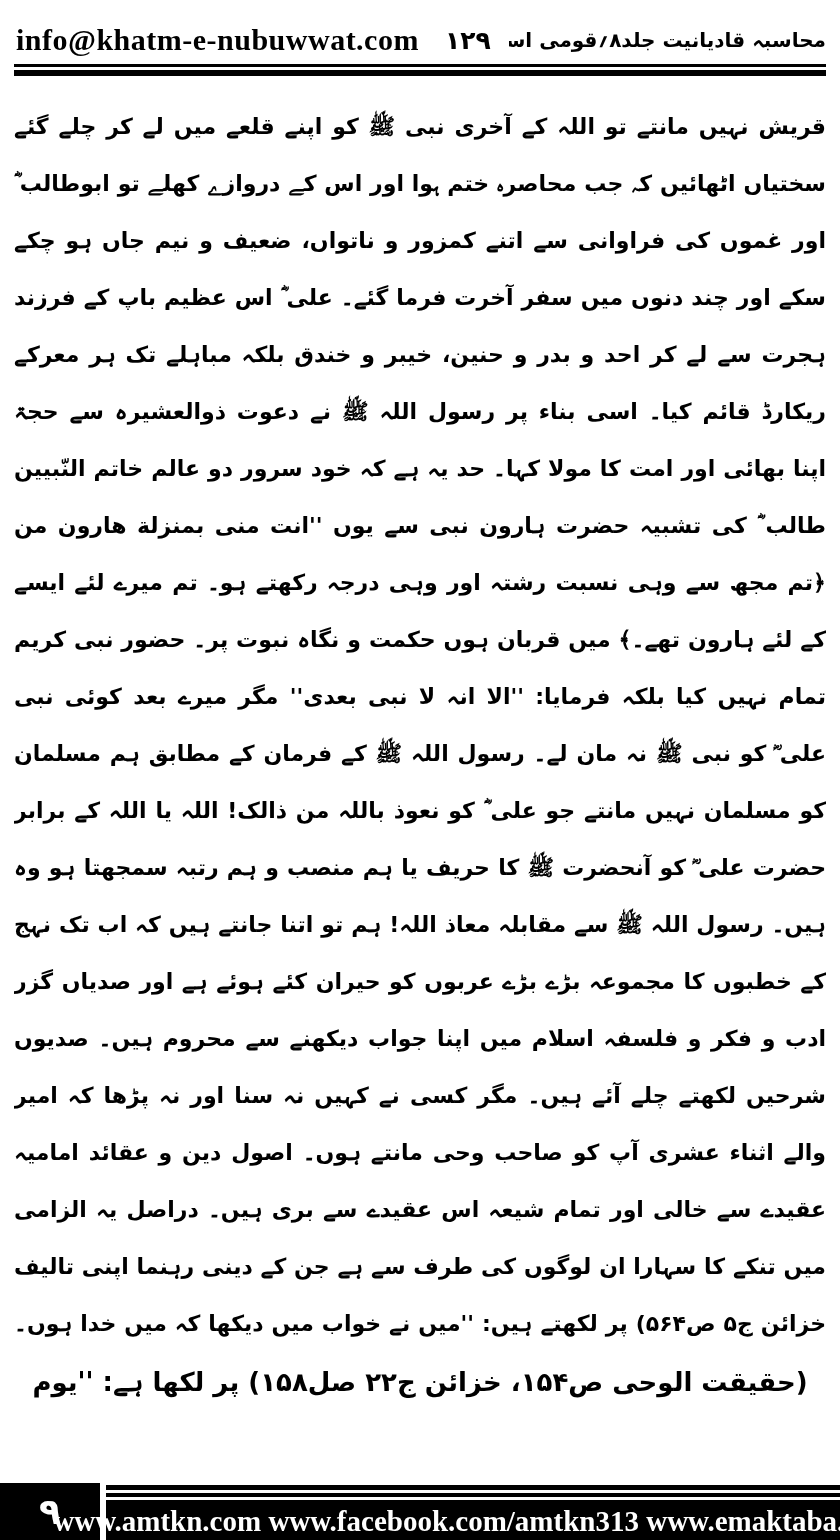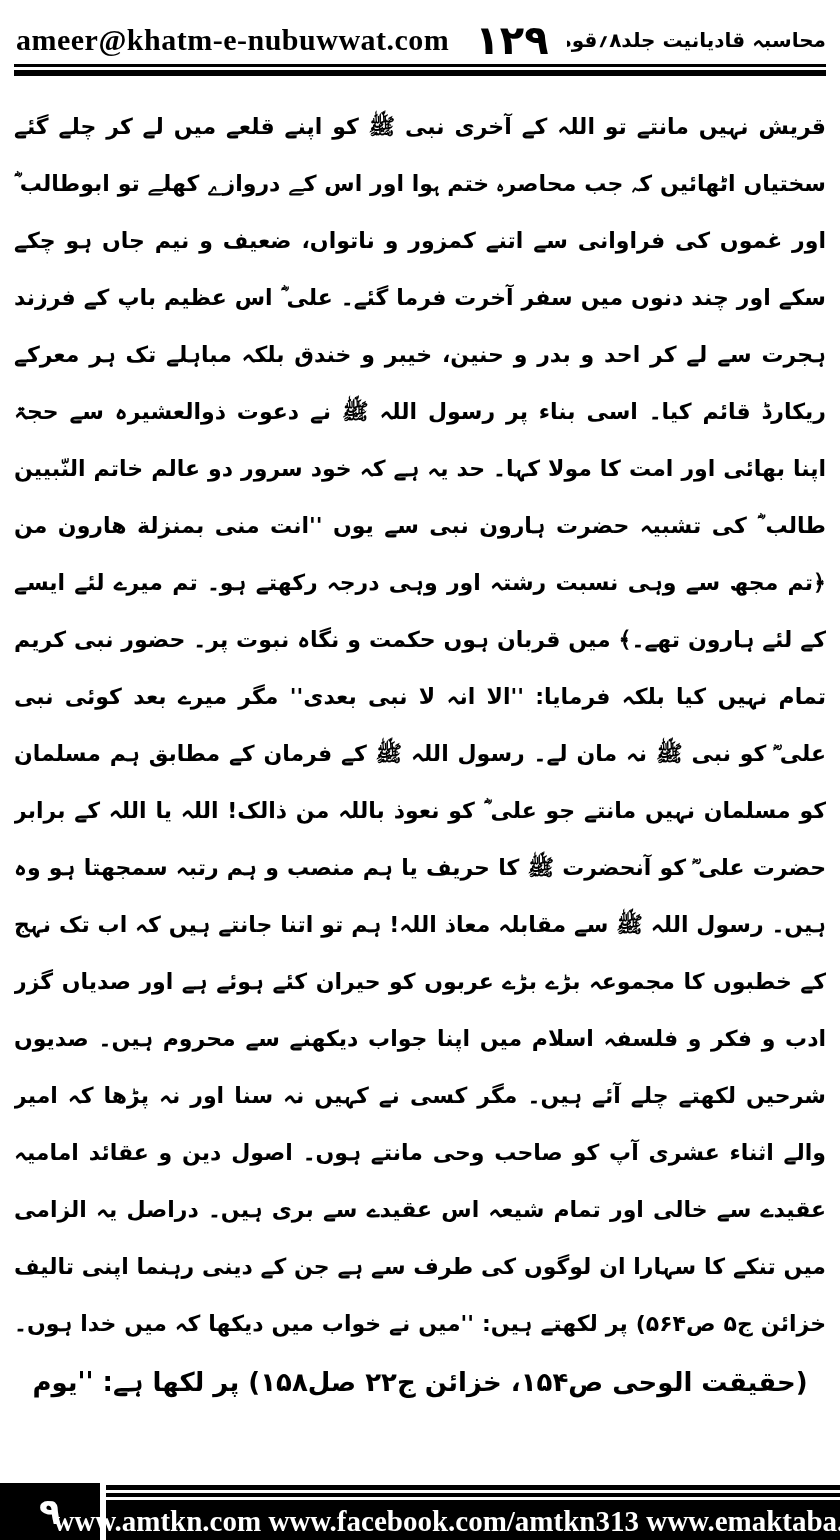"ameer@khatm-e-nubuwwat.com" span.header-email { text: ameer@khatm-e-nubuwwat.com -> info@khatm-e-nubuwwat.com }
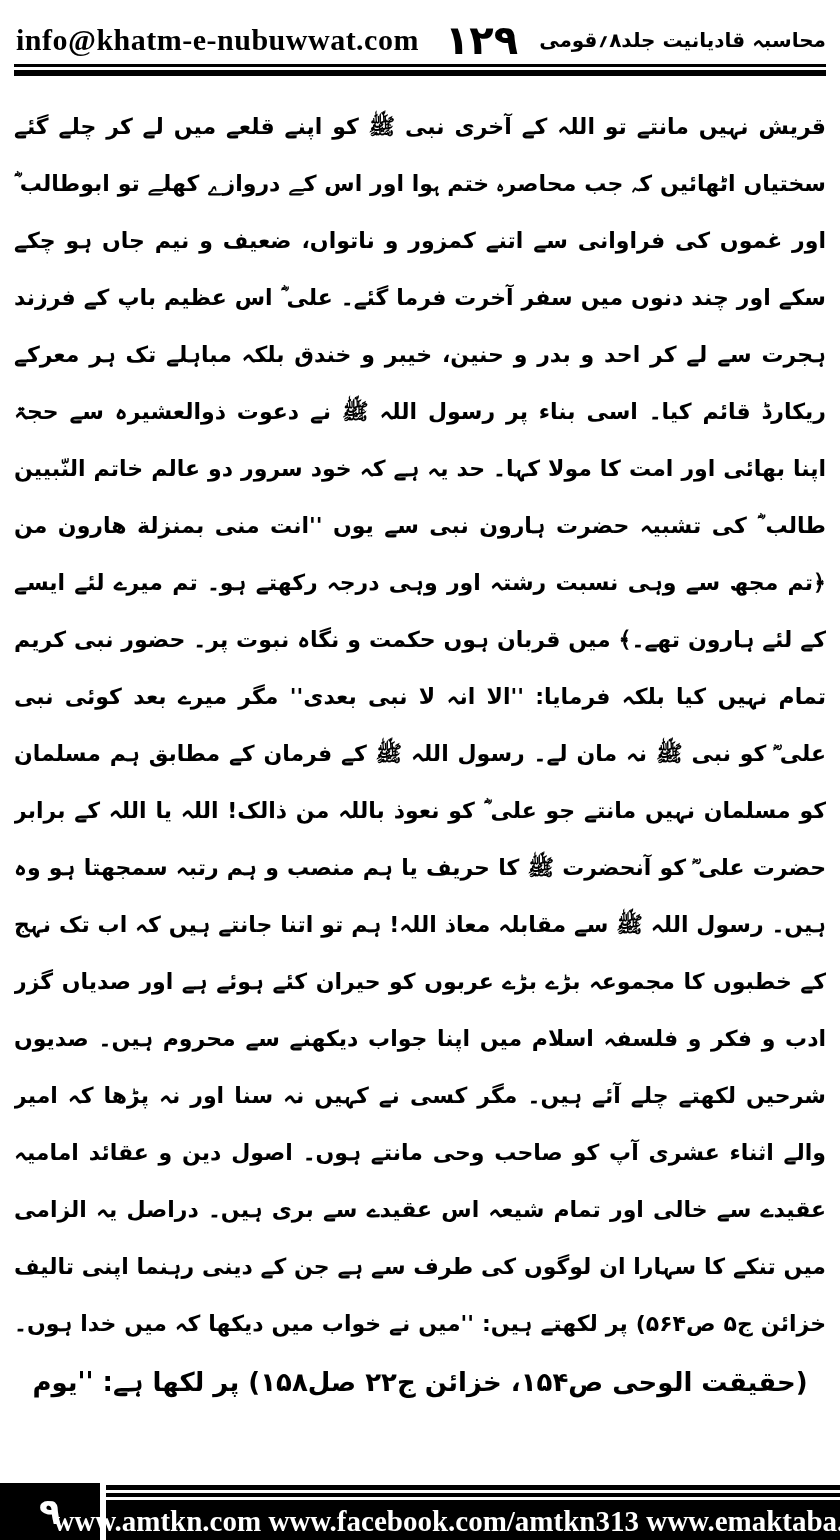"۱۲۹" .header-pagenum { font-size: 40px -> 25px }
